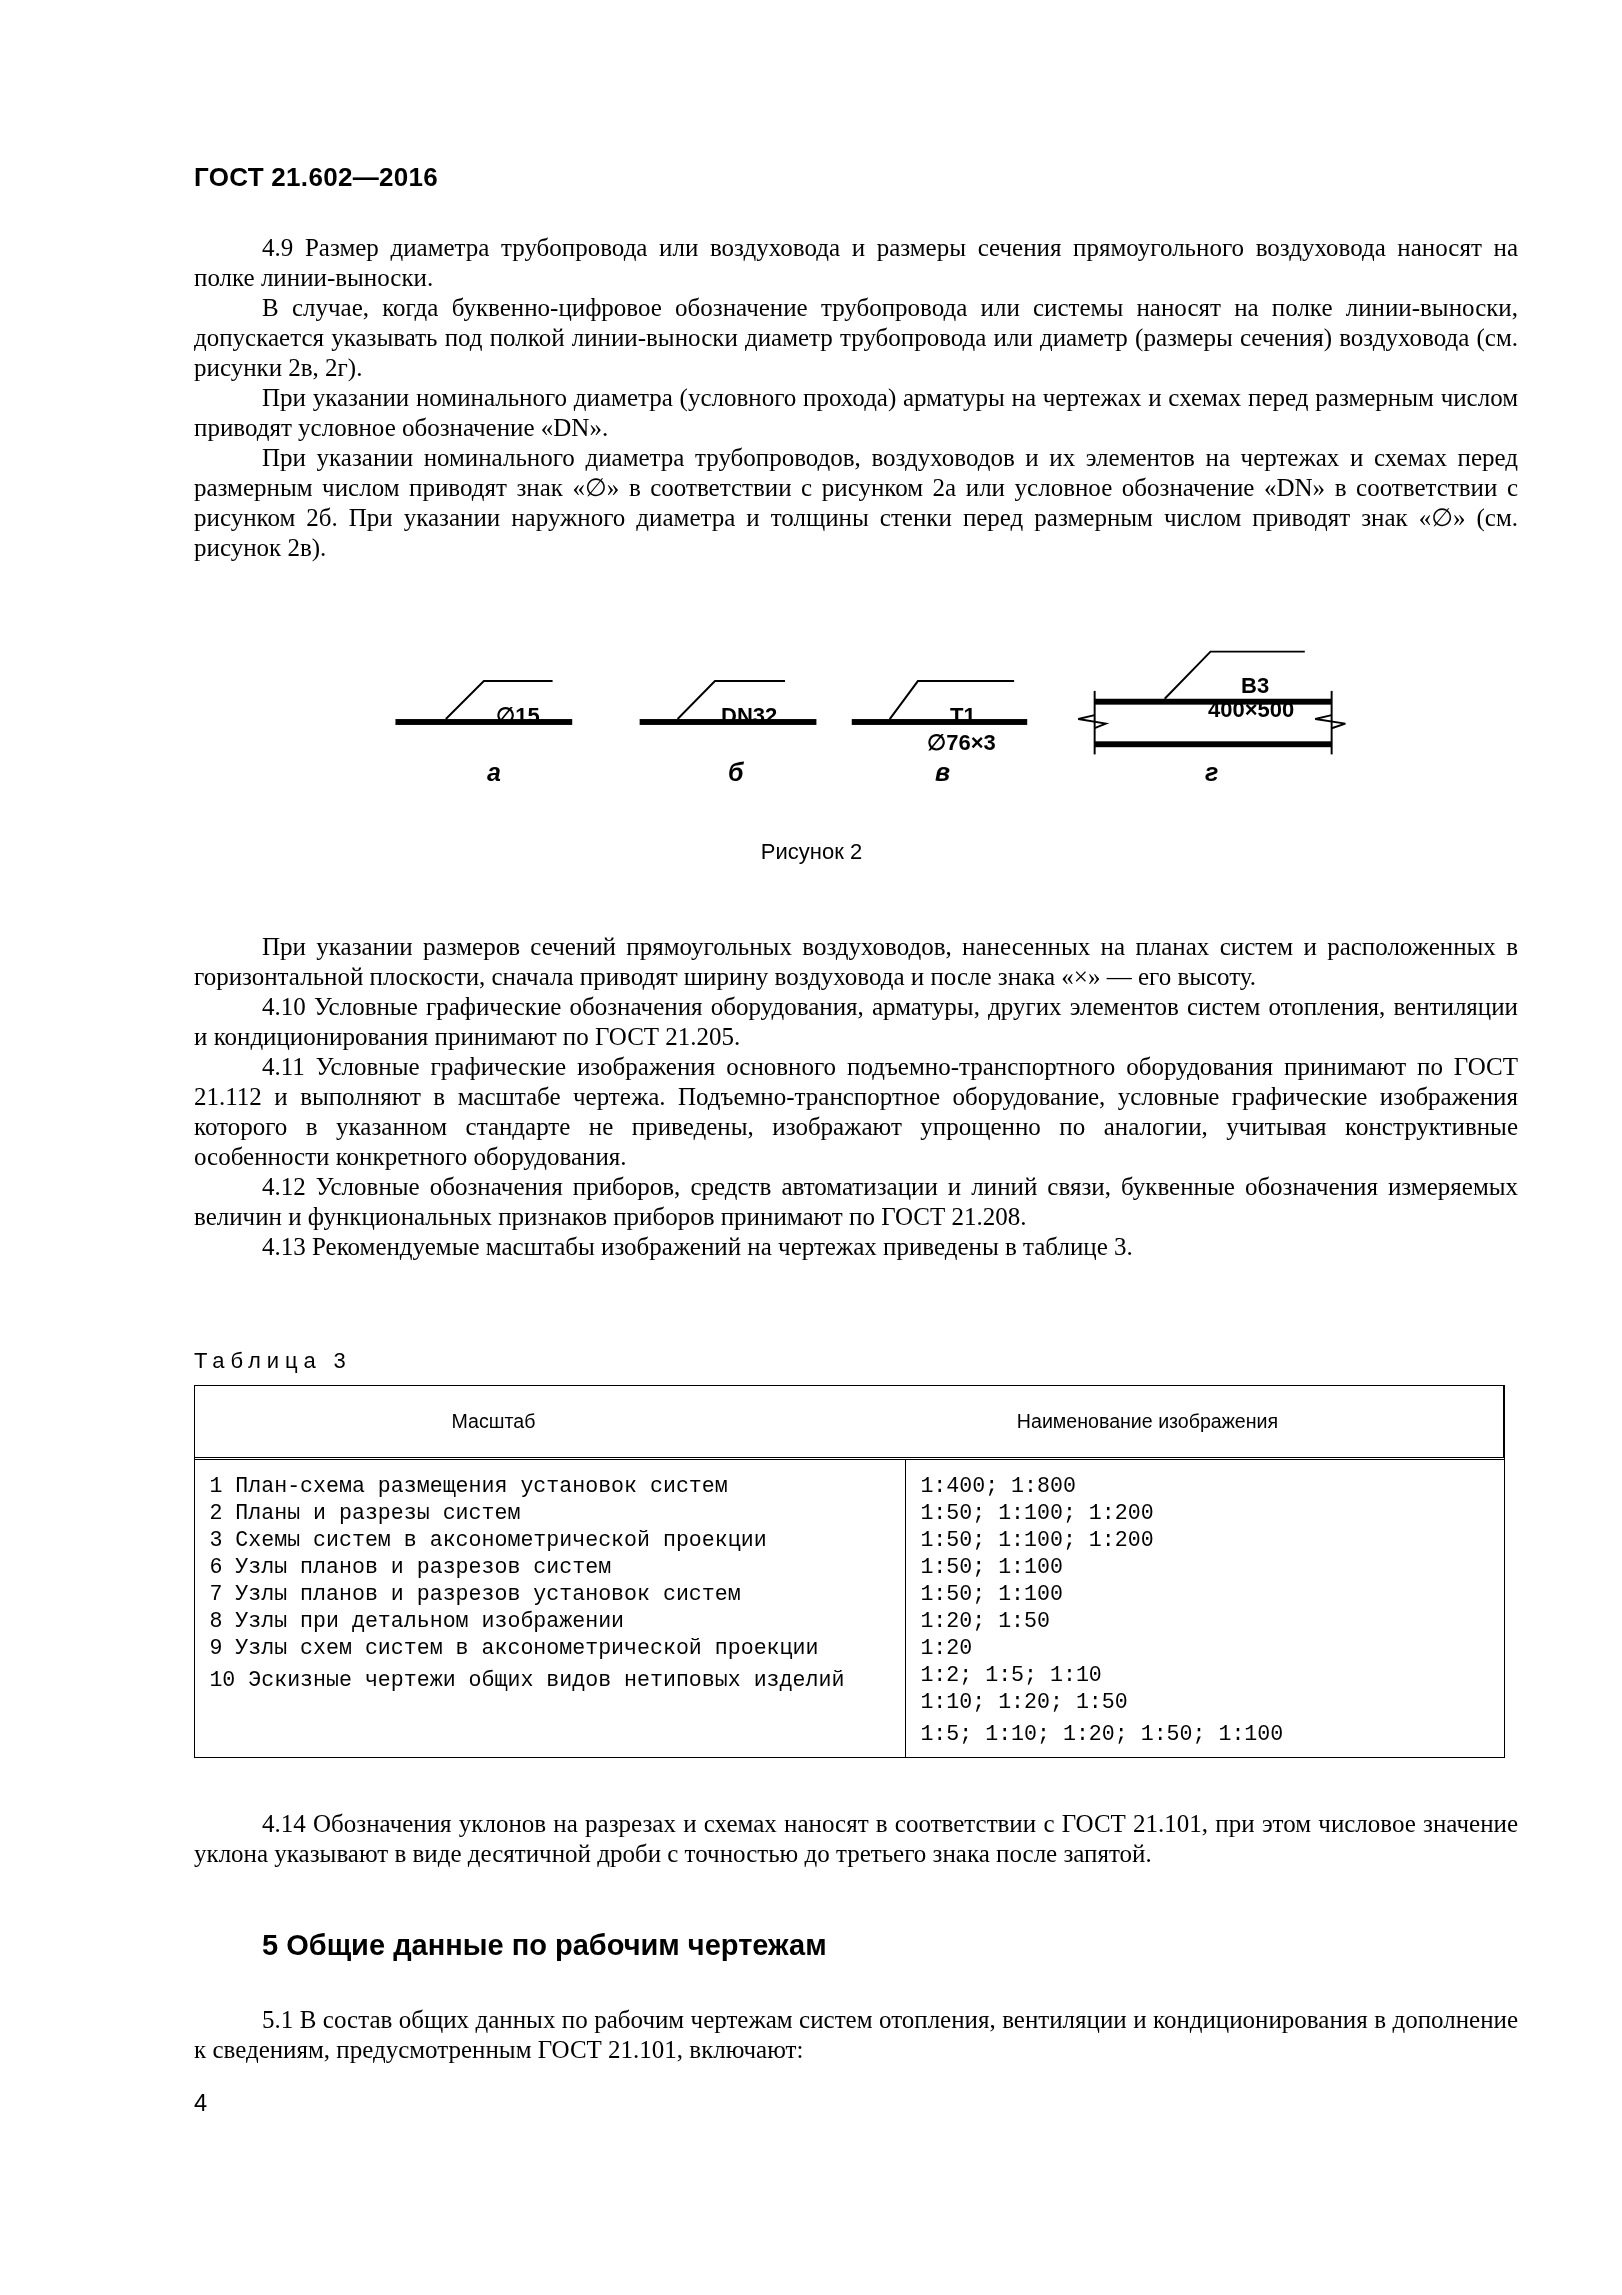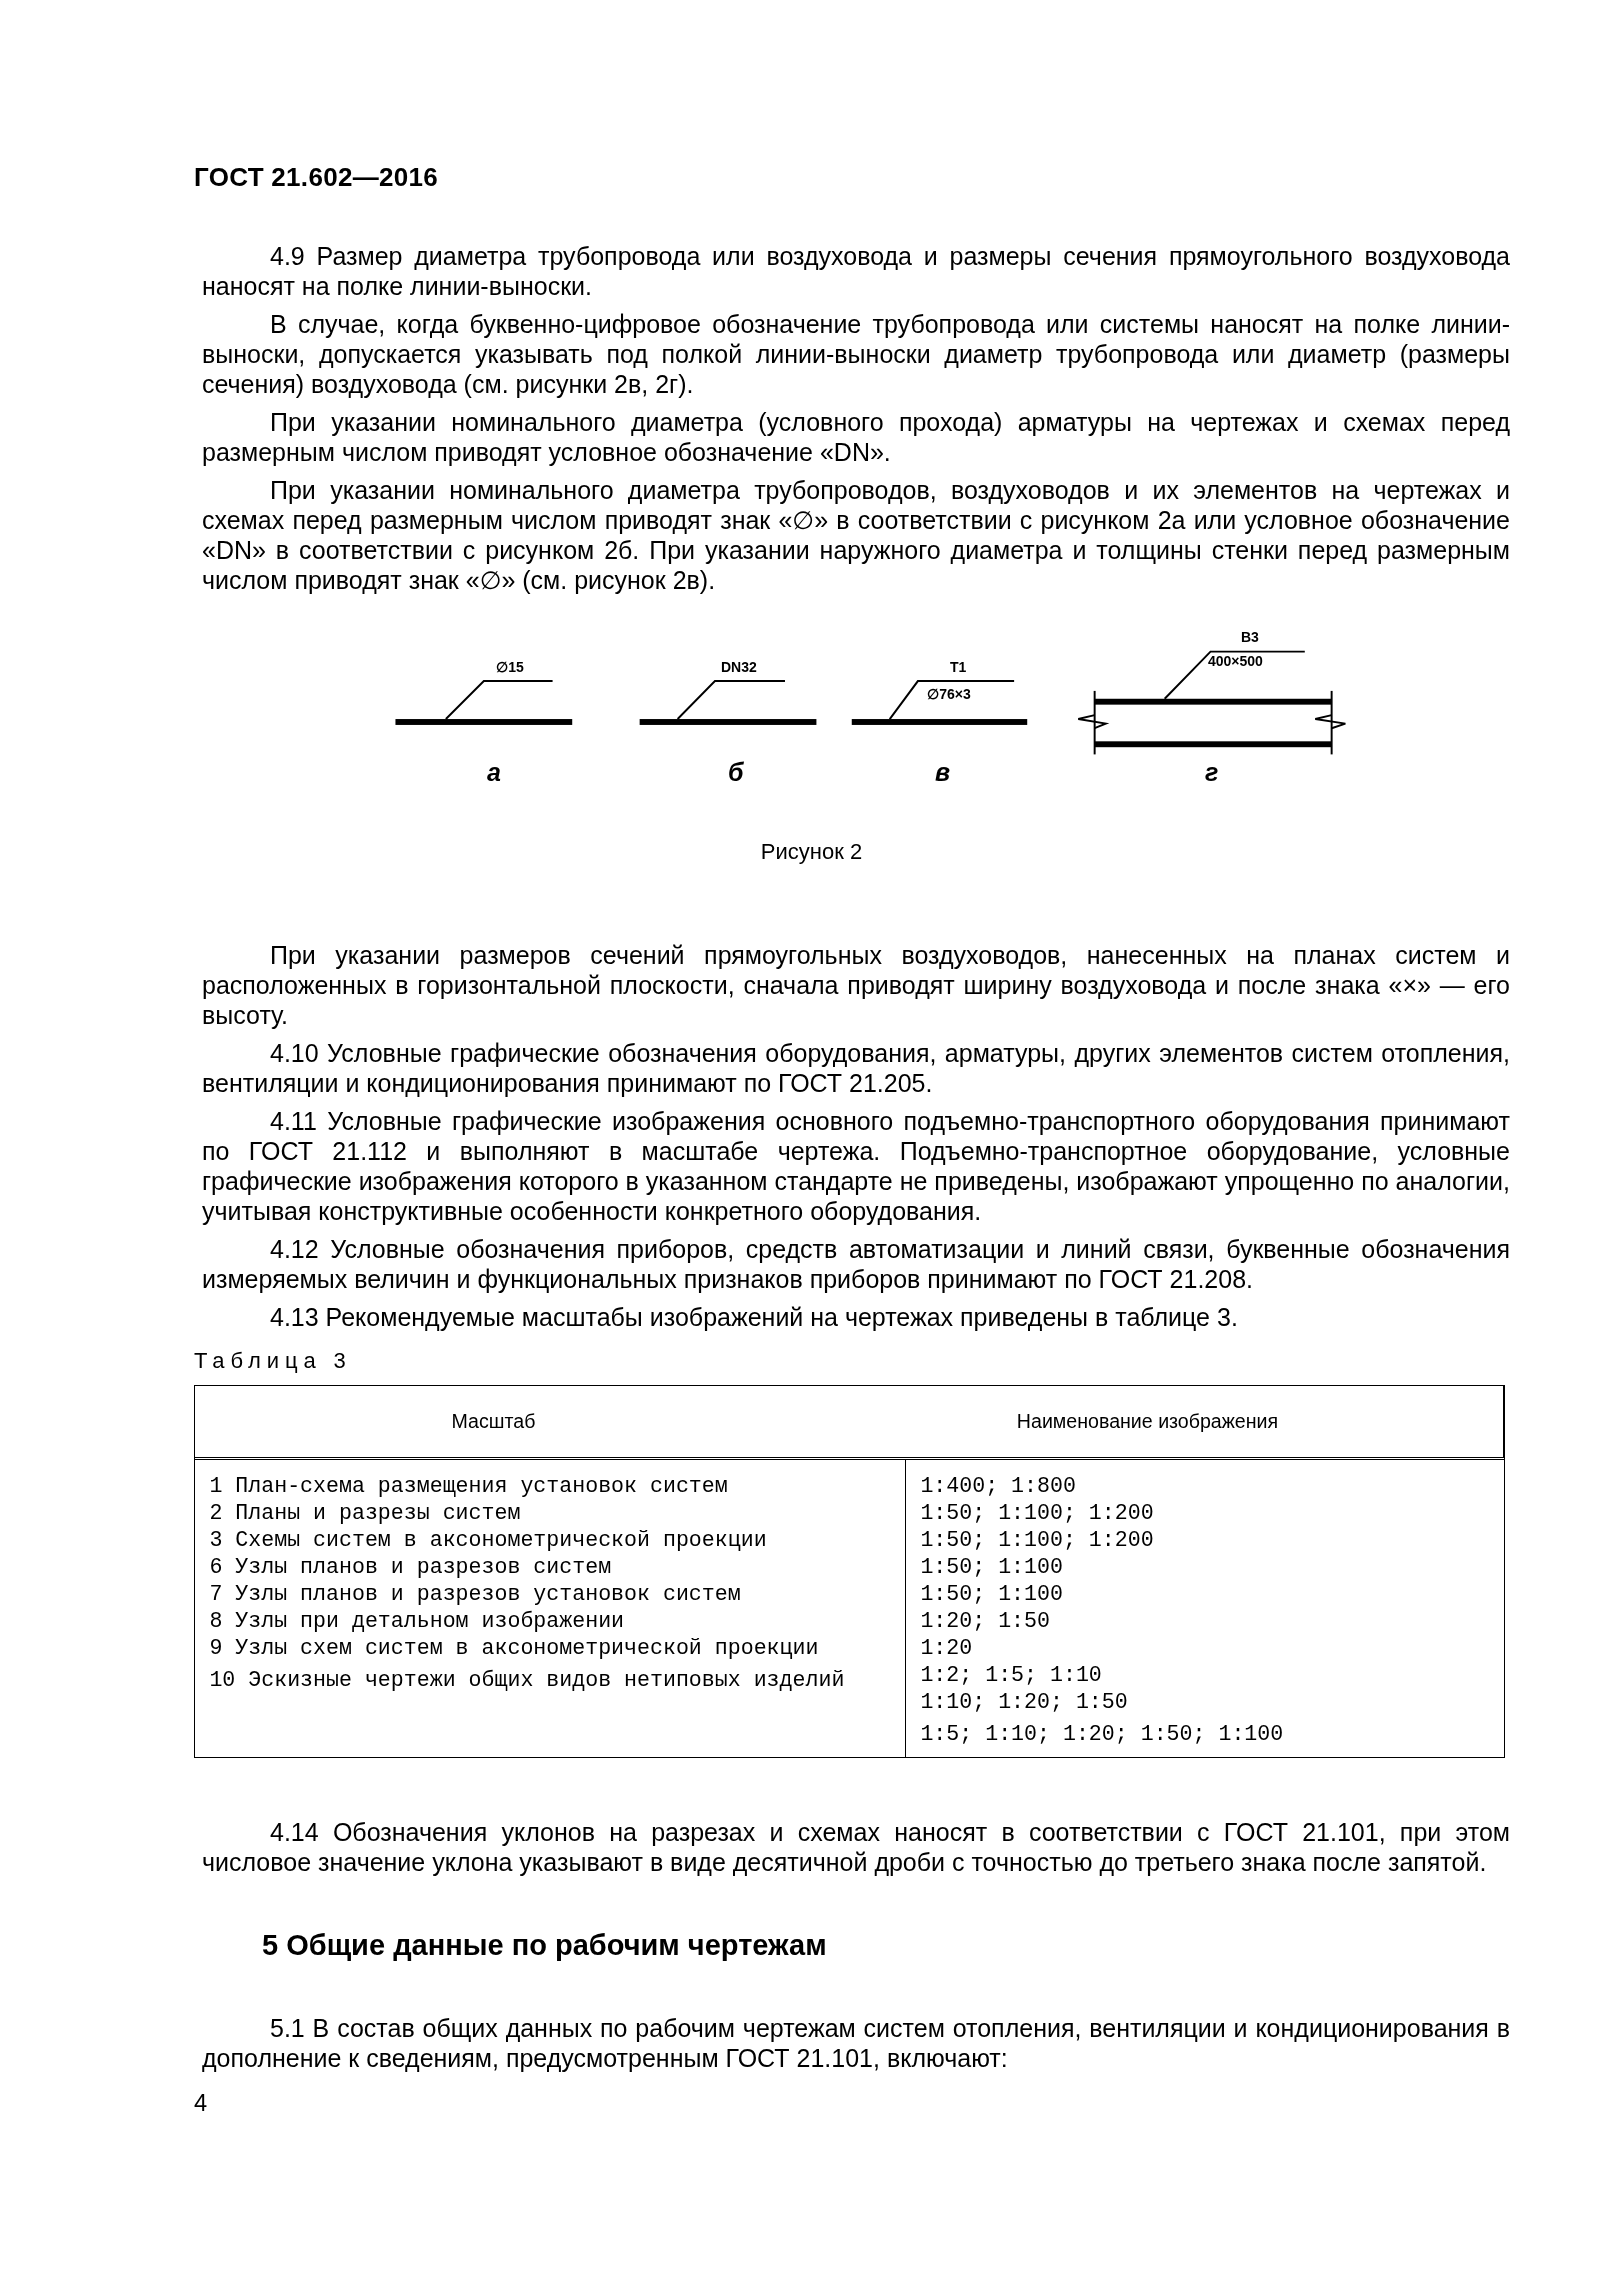"4.9 Размер диаметра трубопровода или" .text-block p { font-family: none -> Liberation Serif, serif; margin: 8px -> 0 }
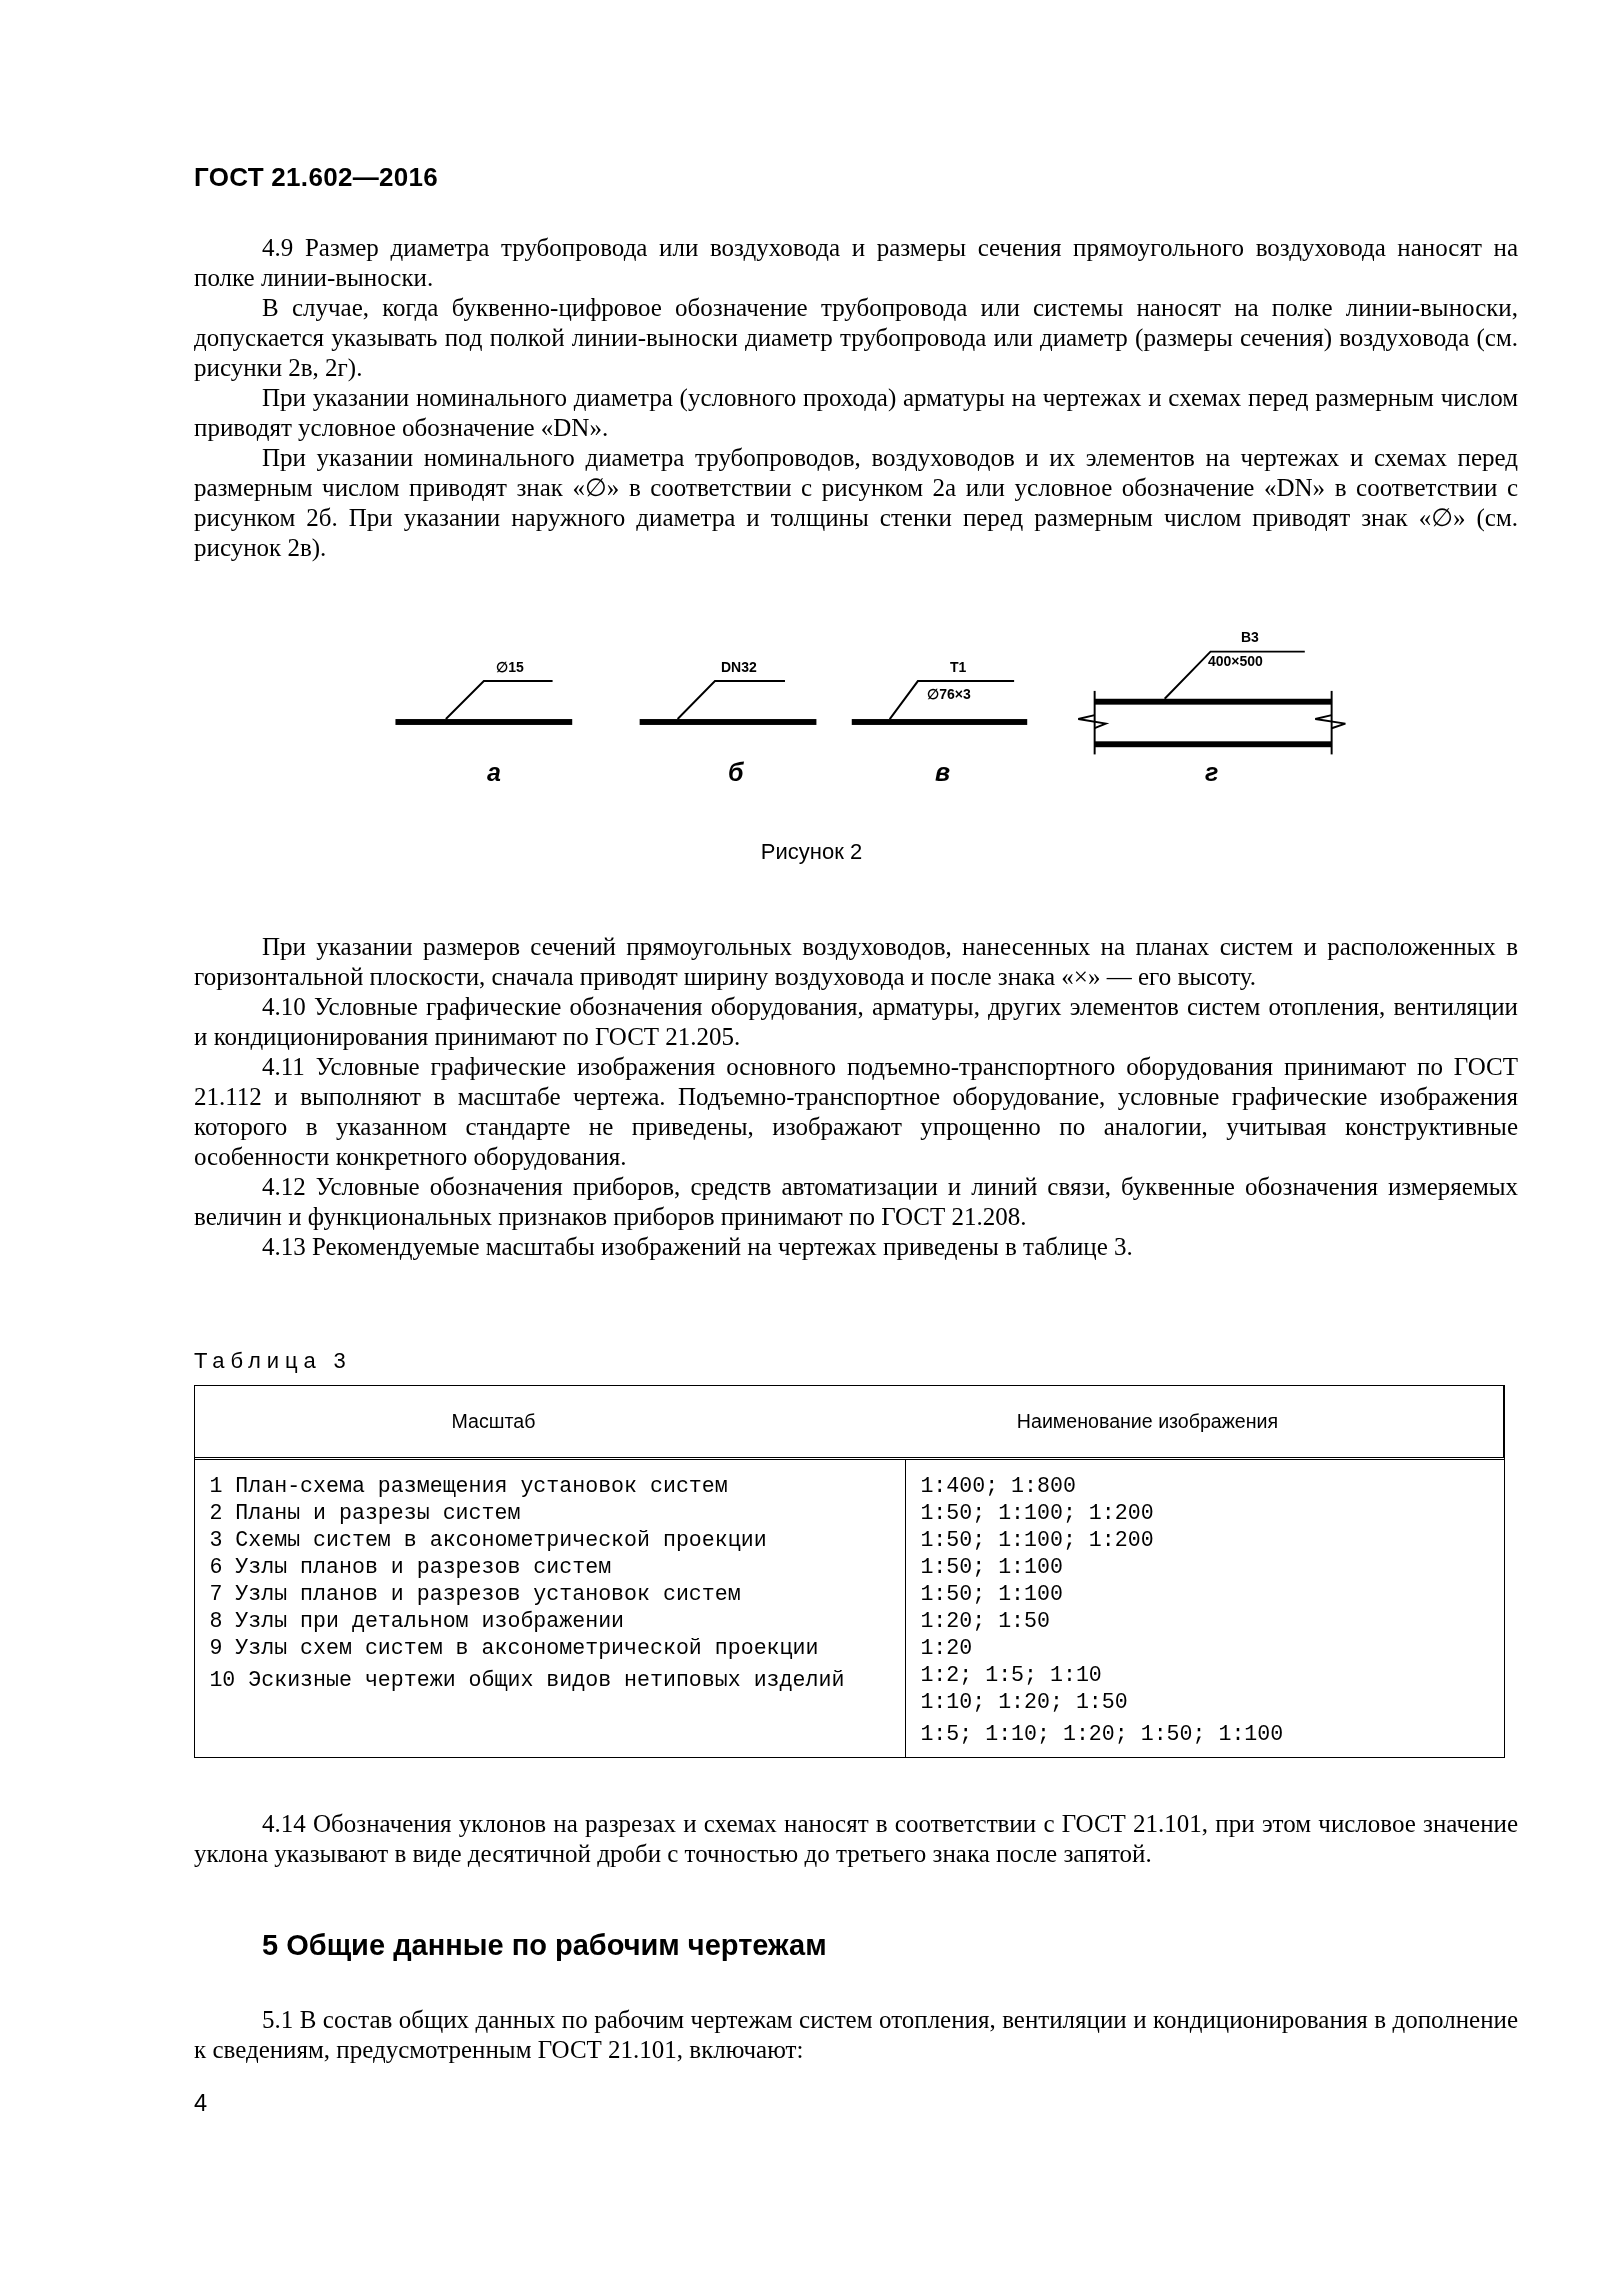"В3" .fig-text { font-size: 14px -> 22px; margin-top: none -> 44px }
